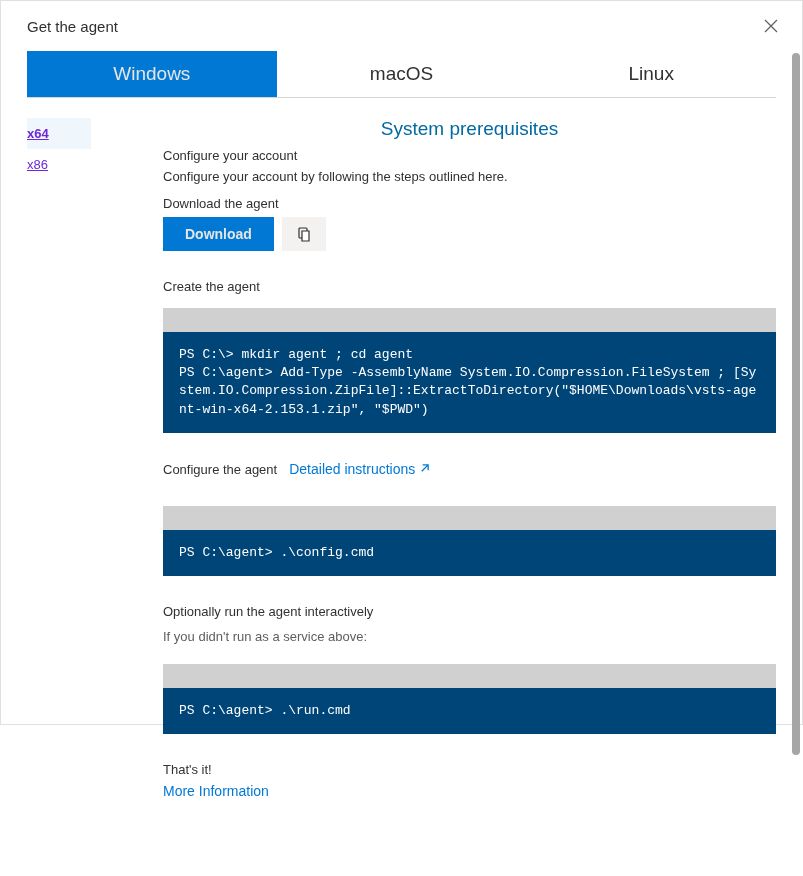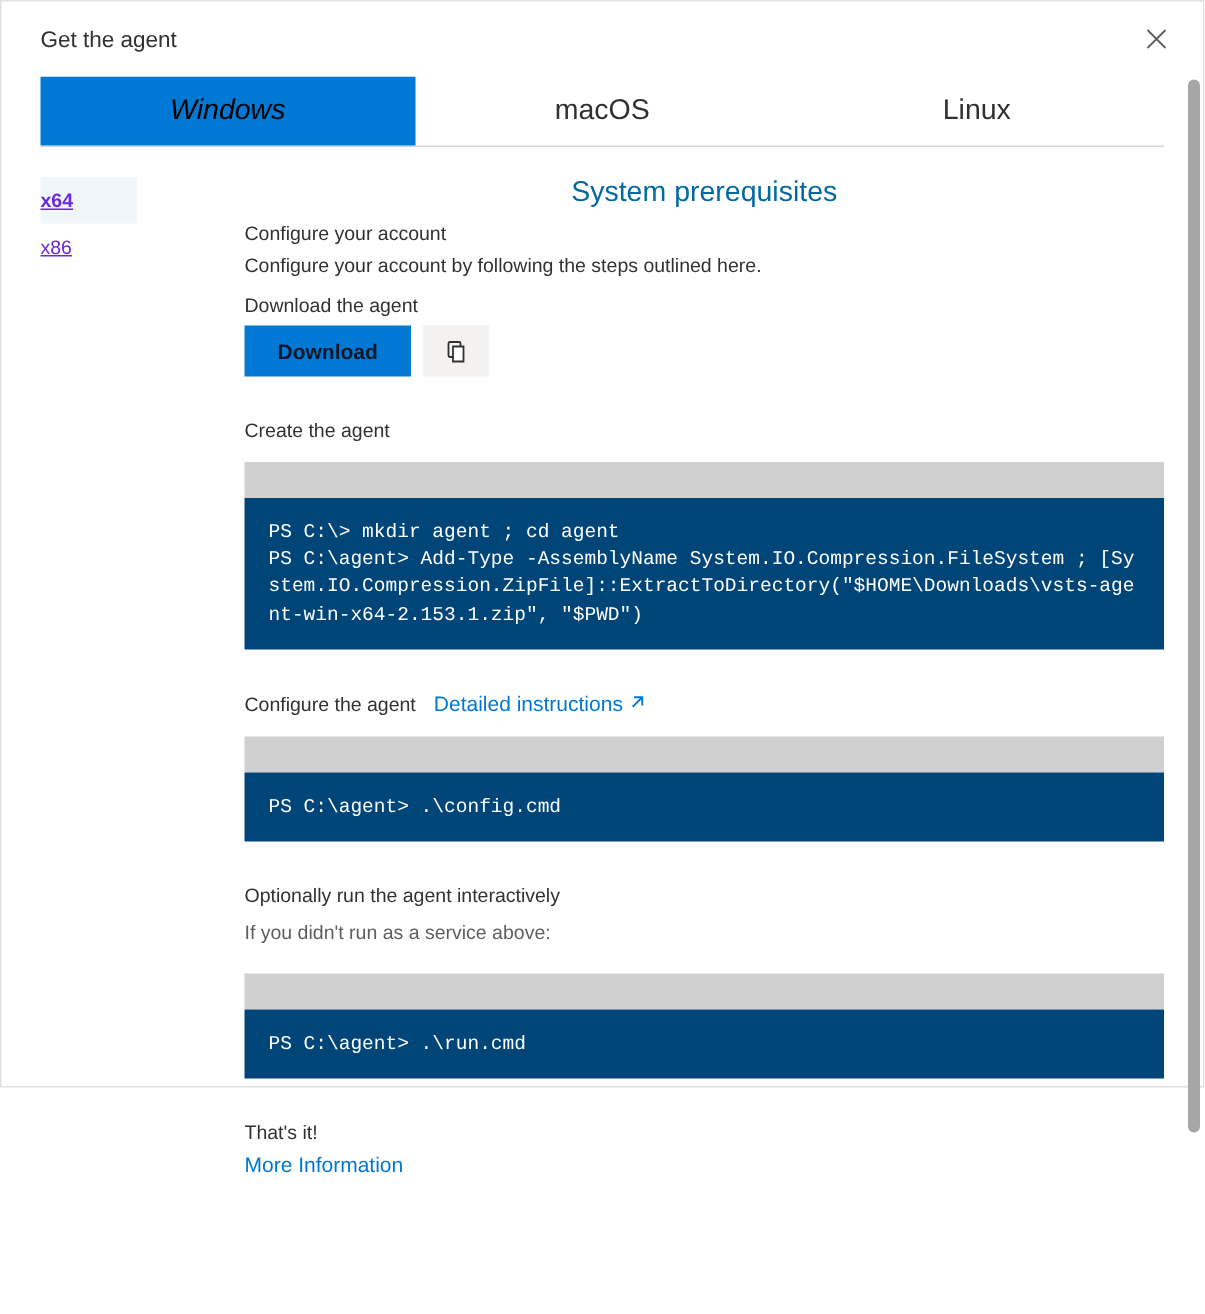"Windows" .tab.active { color: #000000 -> #e5e5e5; font-style: italic -> none }
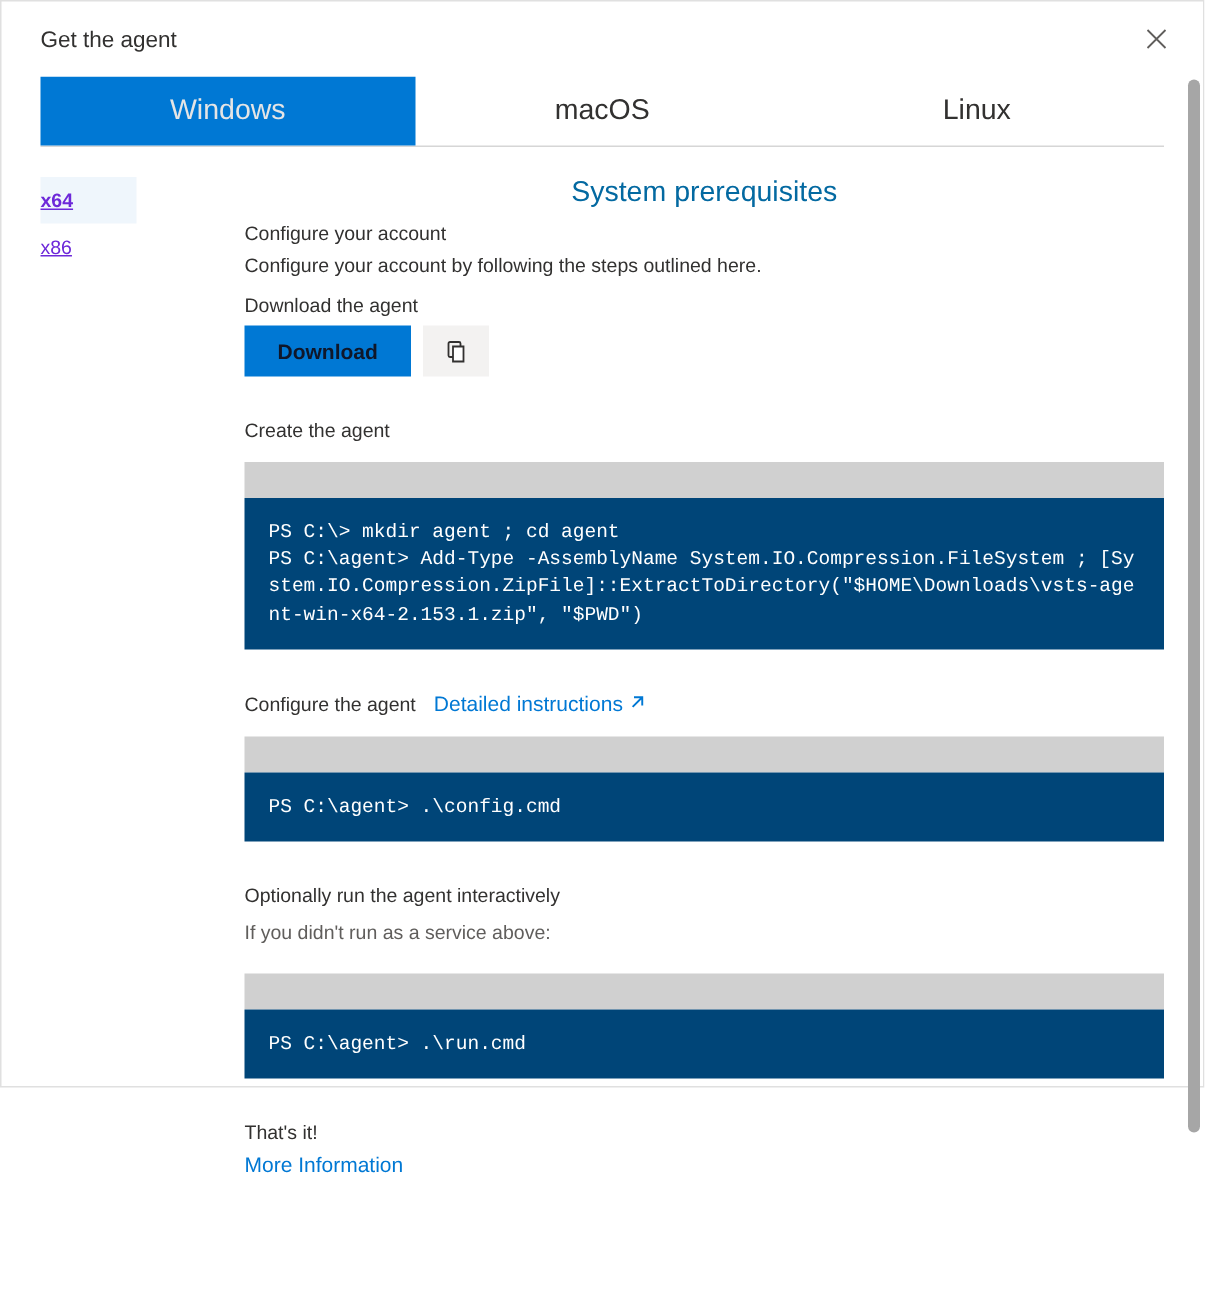"Download" .download-btn { color: #0f172a -> #e5e5e5 }
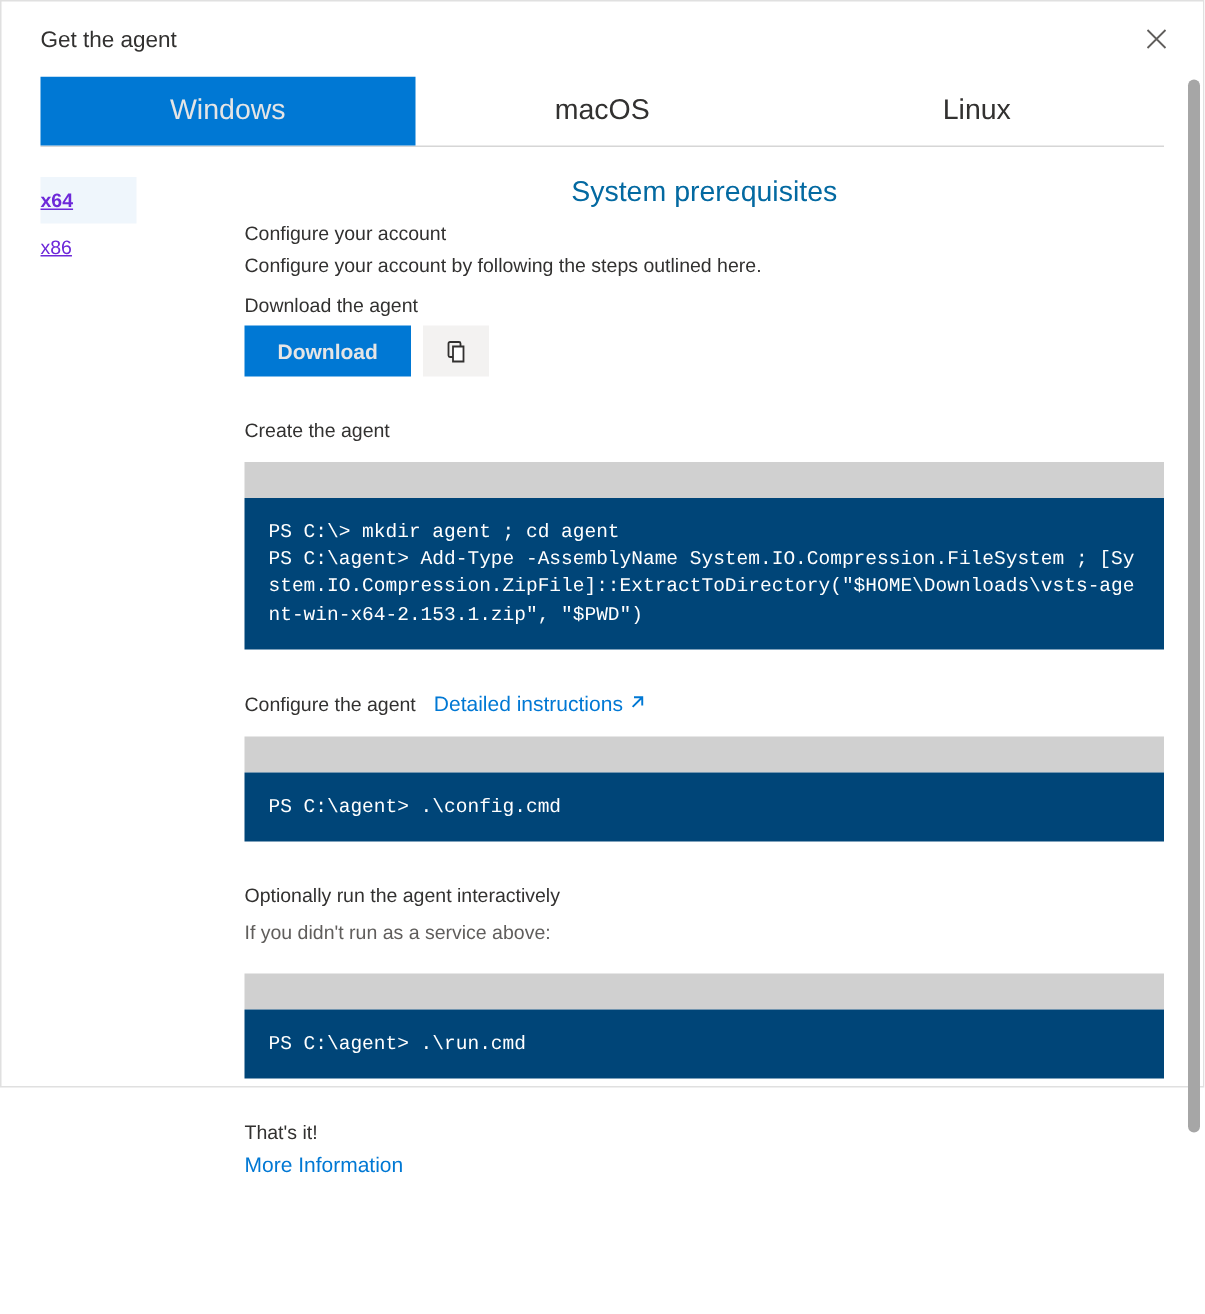"Configure the agent" h2.section-heading { margin-bottom: 0 -> 15px }
